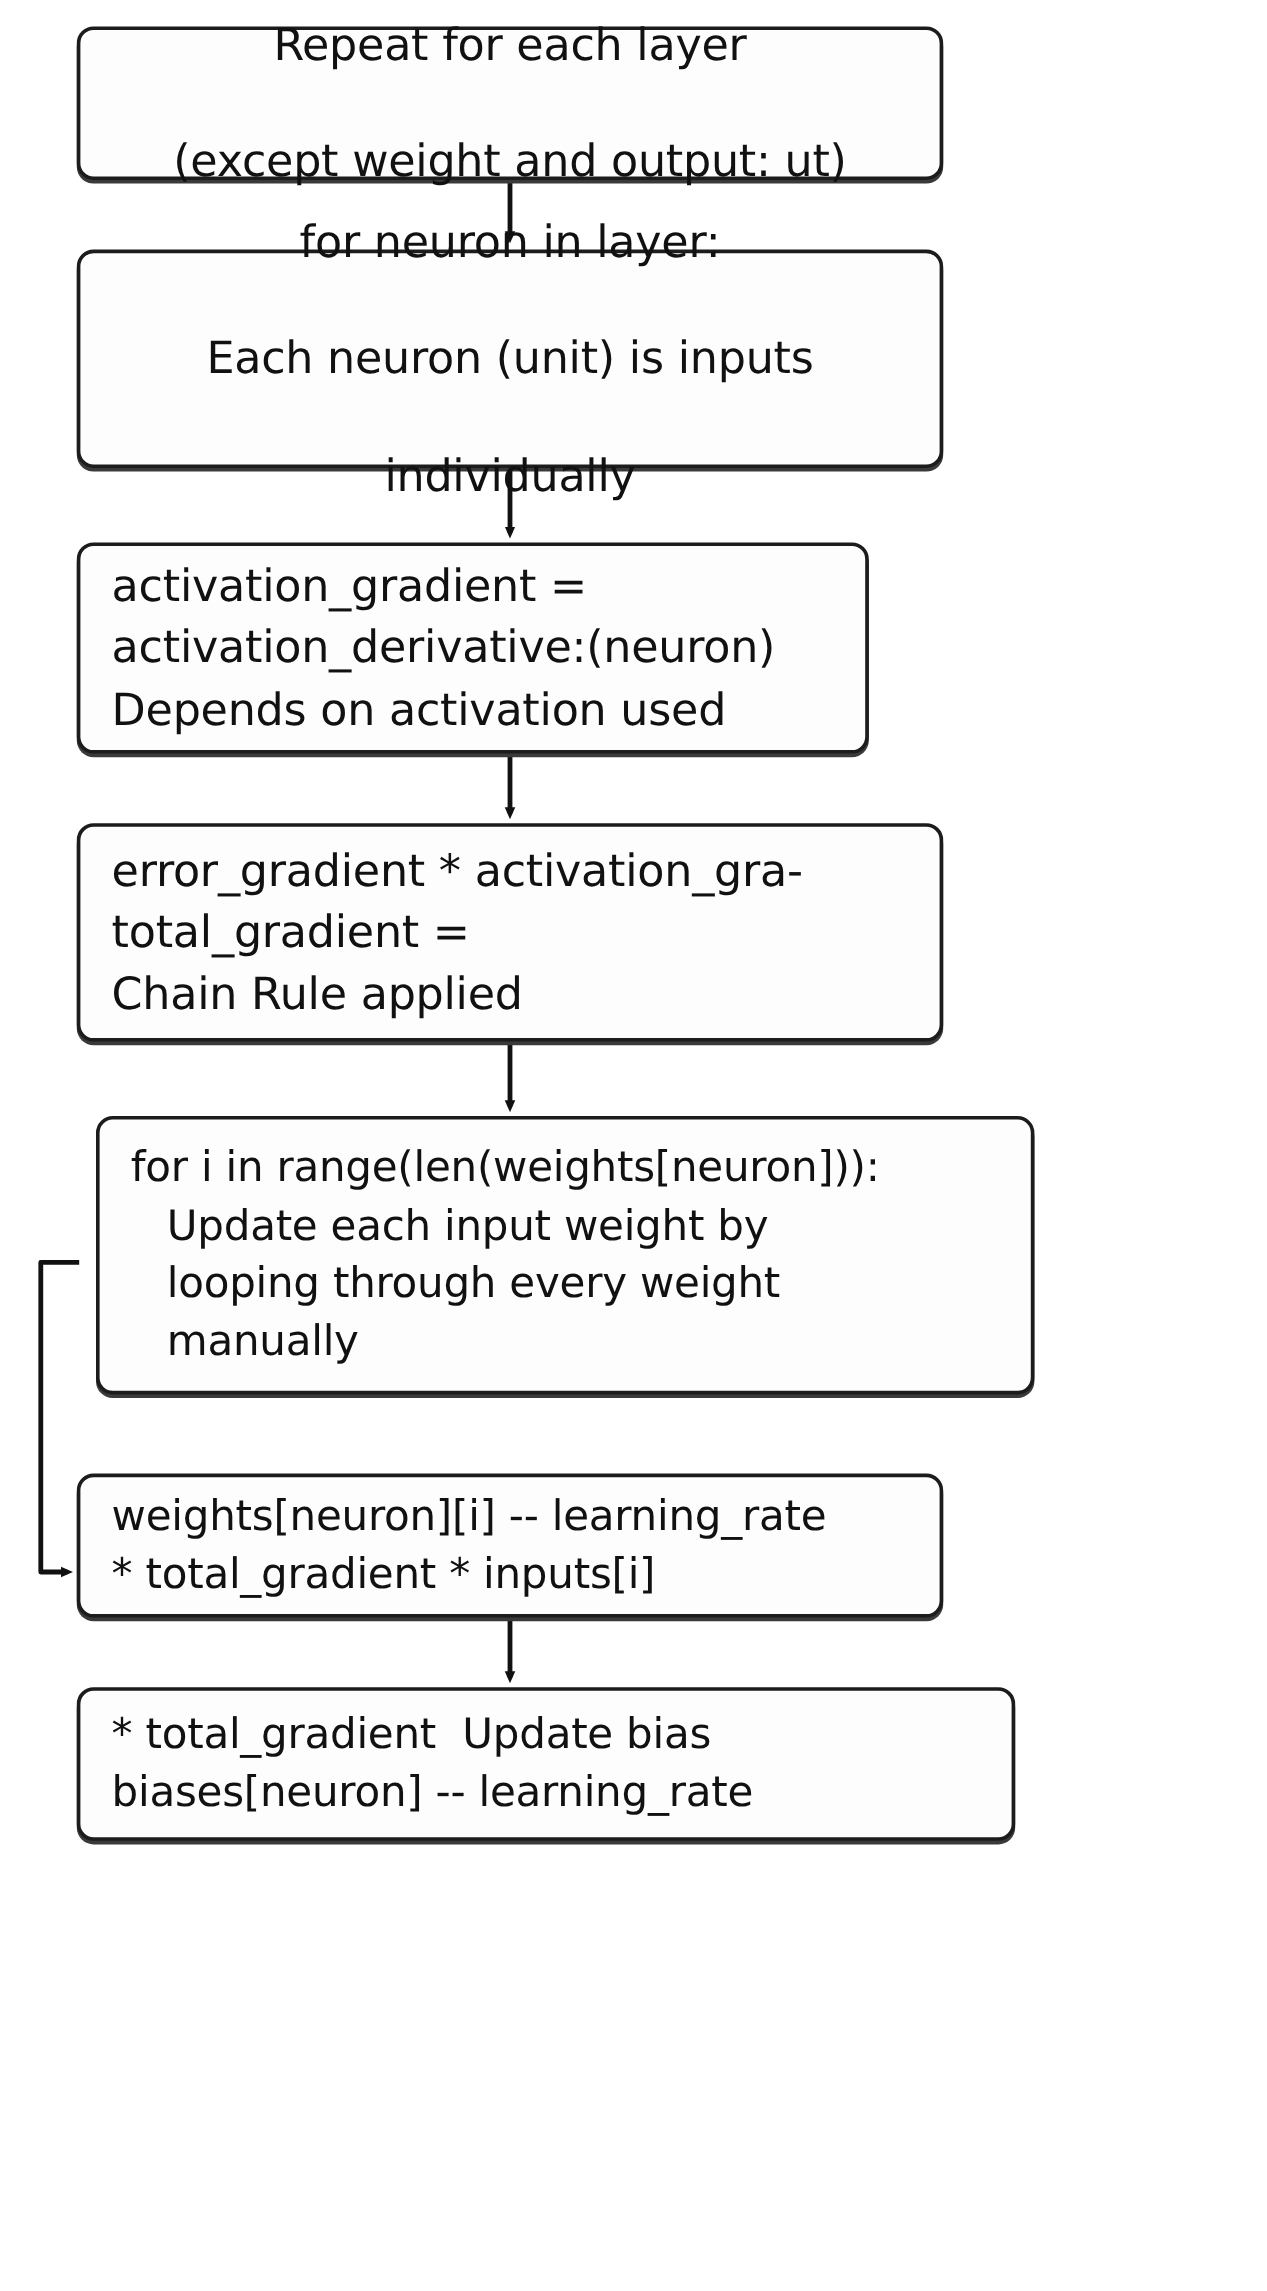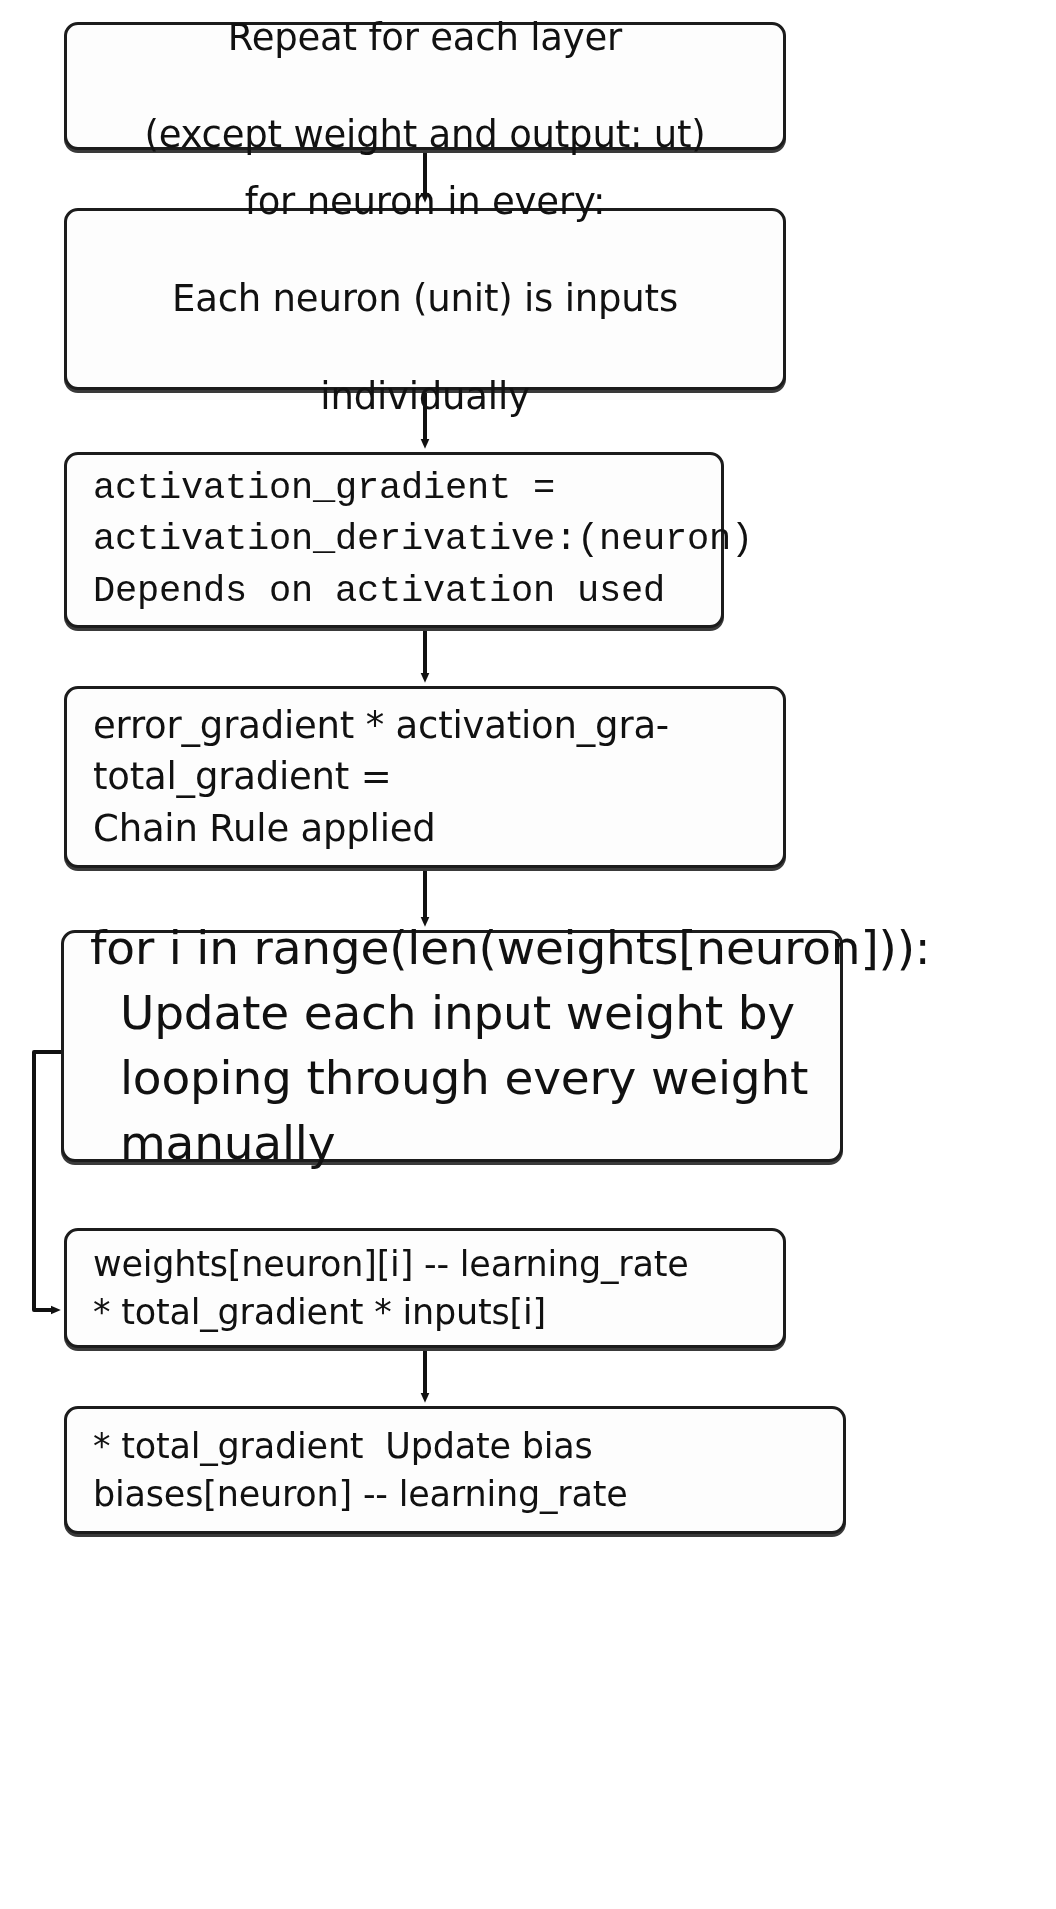"for neuron in every:" span.line { text: every -> layer }
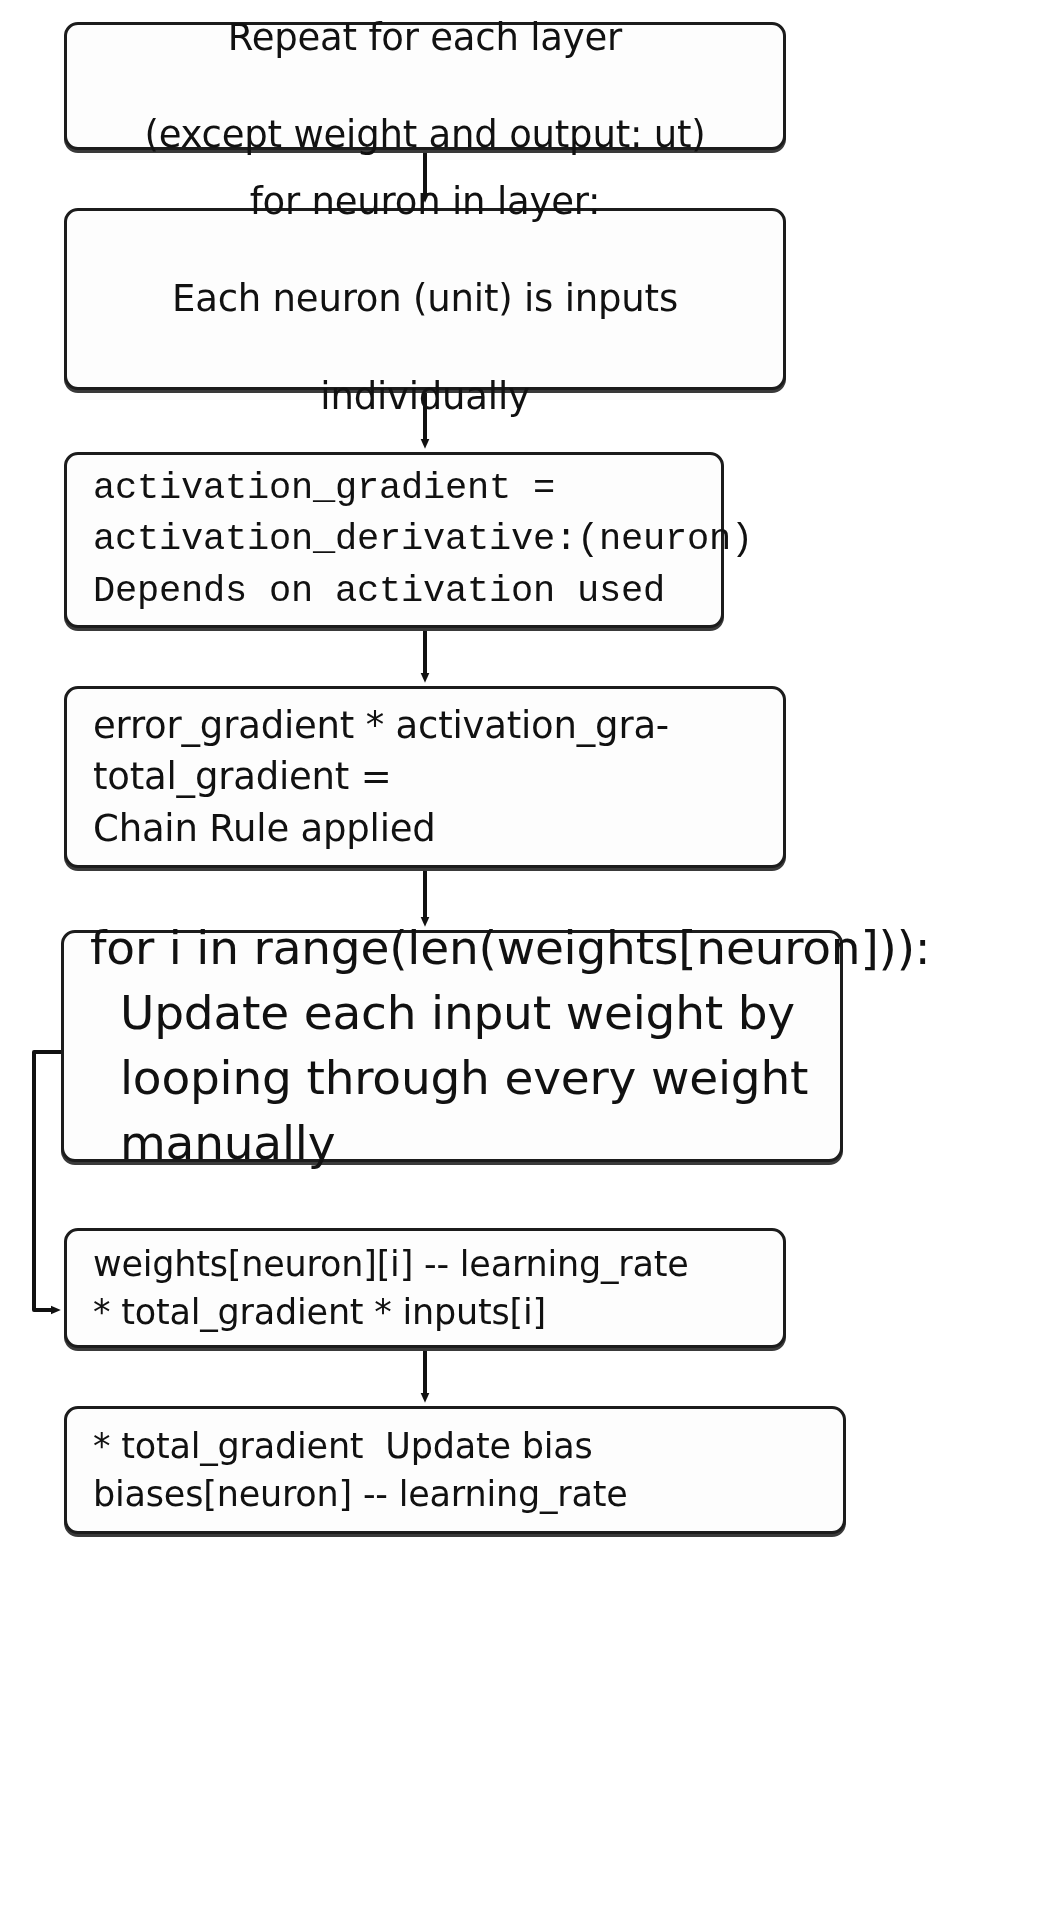"activation_gradient =" div.node { font-family: Liberation Mono, monospace -> none }
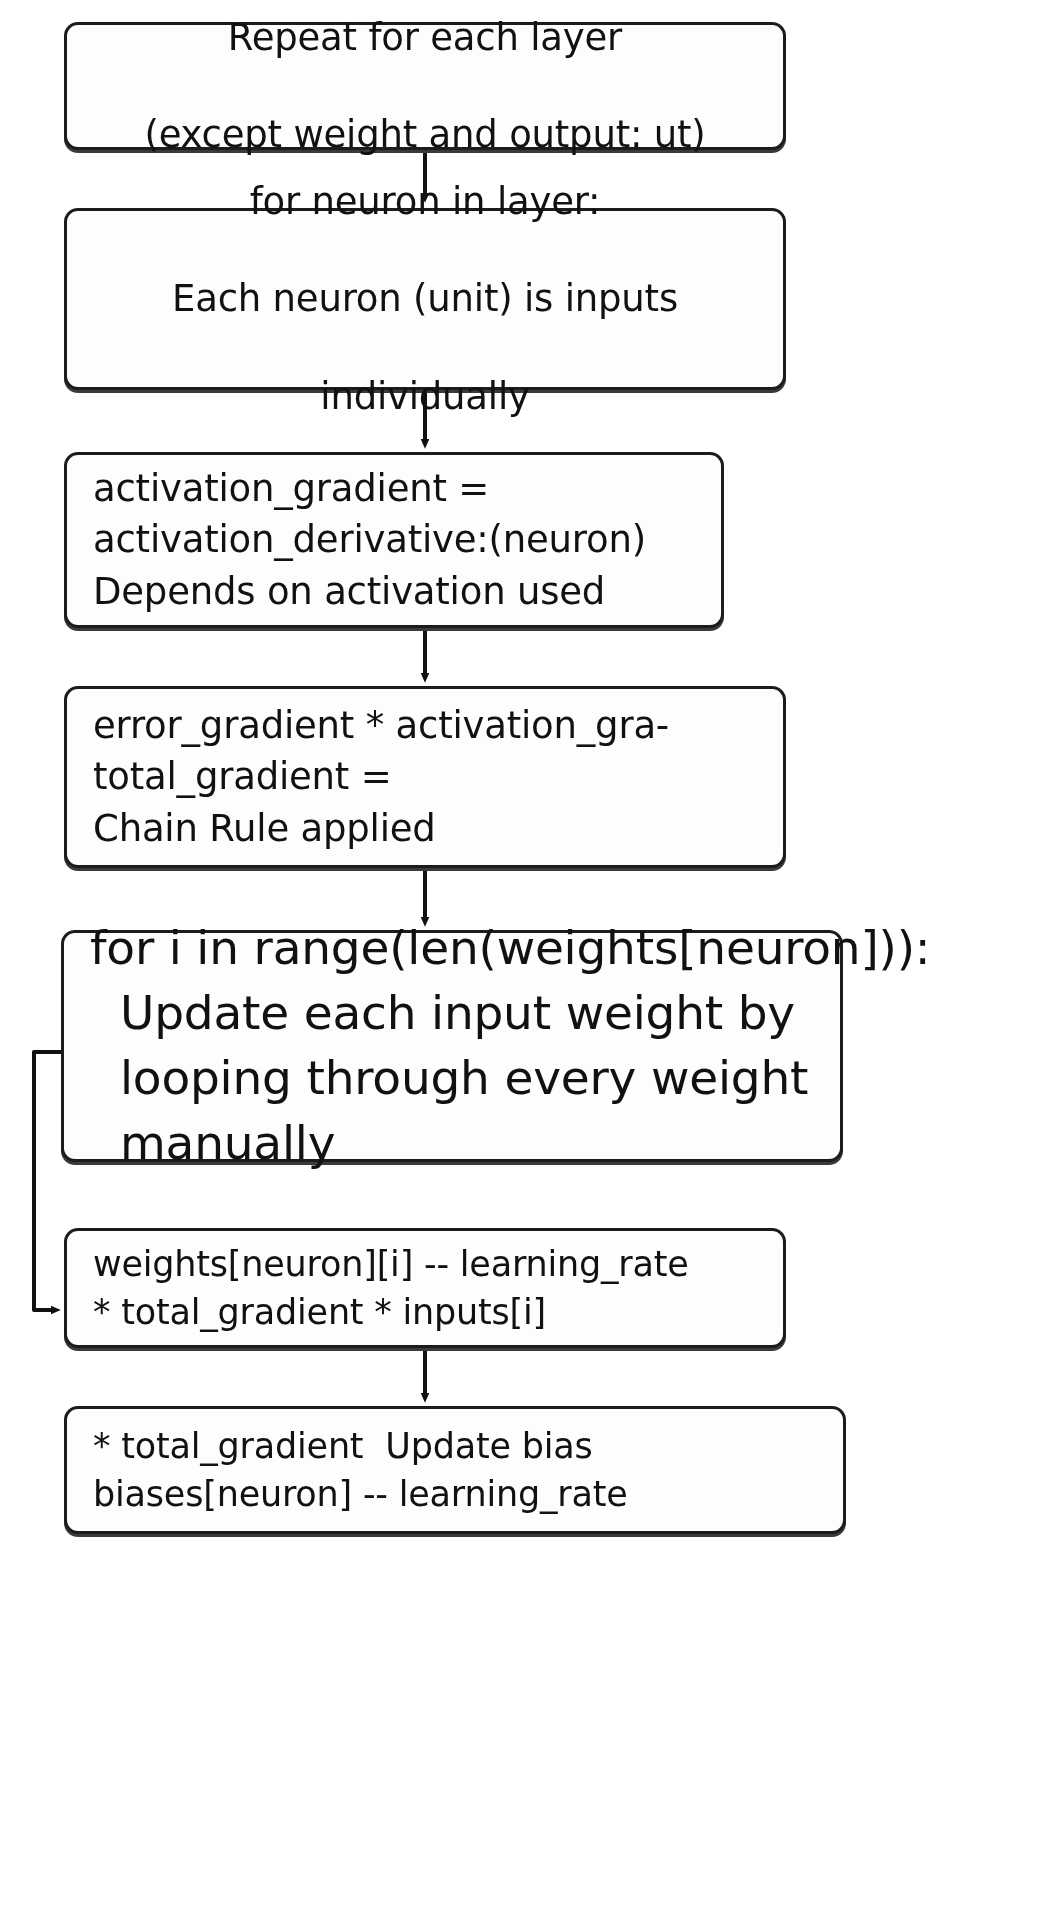"for i in range(len(weights[neuron])):" div.node { font-size: 47px -> 35px; left: 61px -> 80px }
